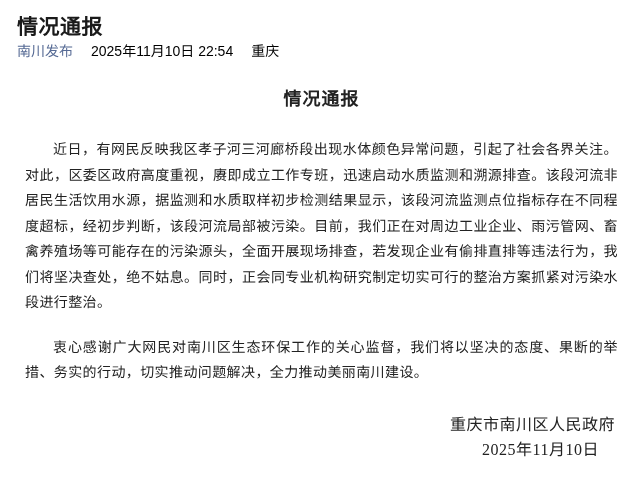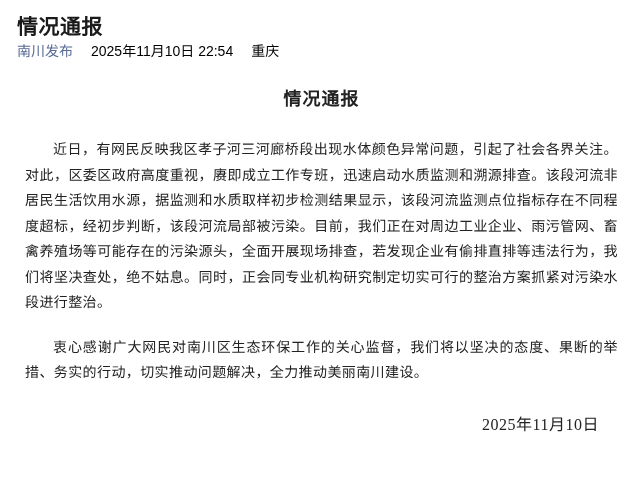"重庆市南川区人民政府" div.sig-issuer { html: none -> <div>重庆市南川区人民政府</div> }
